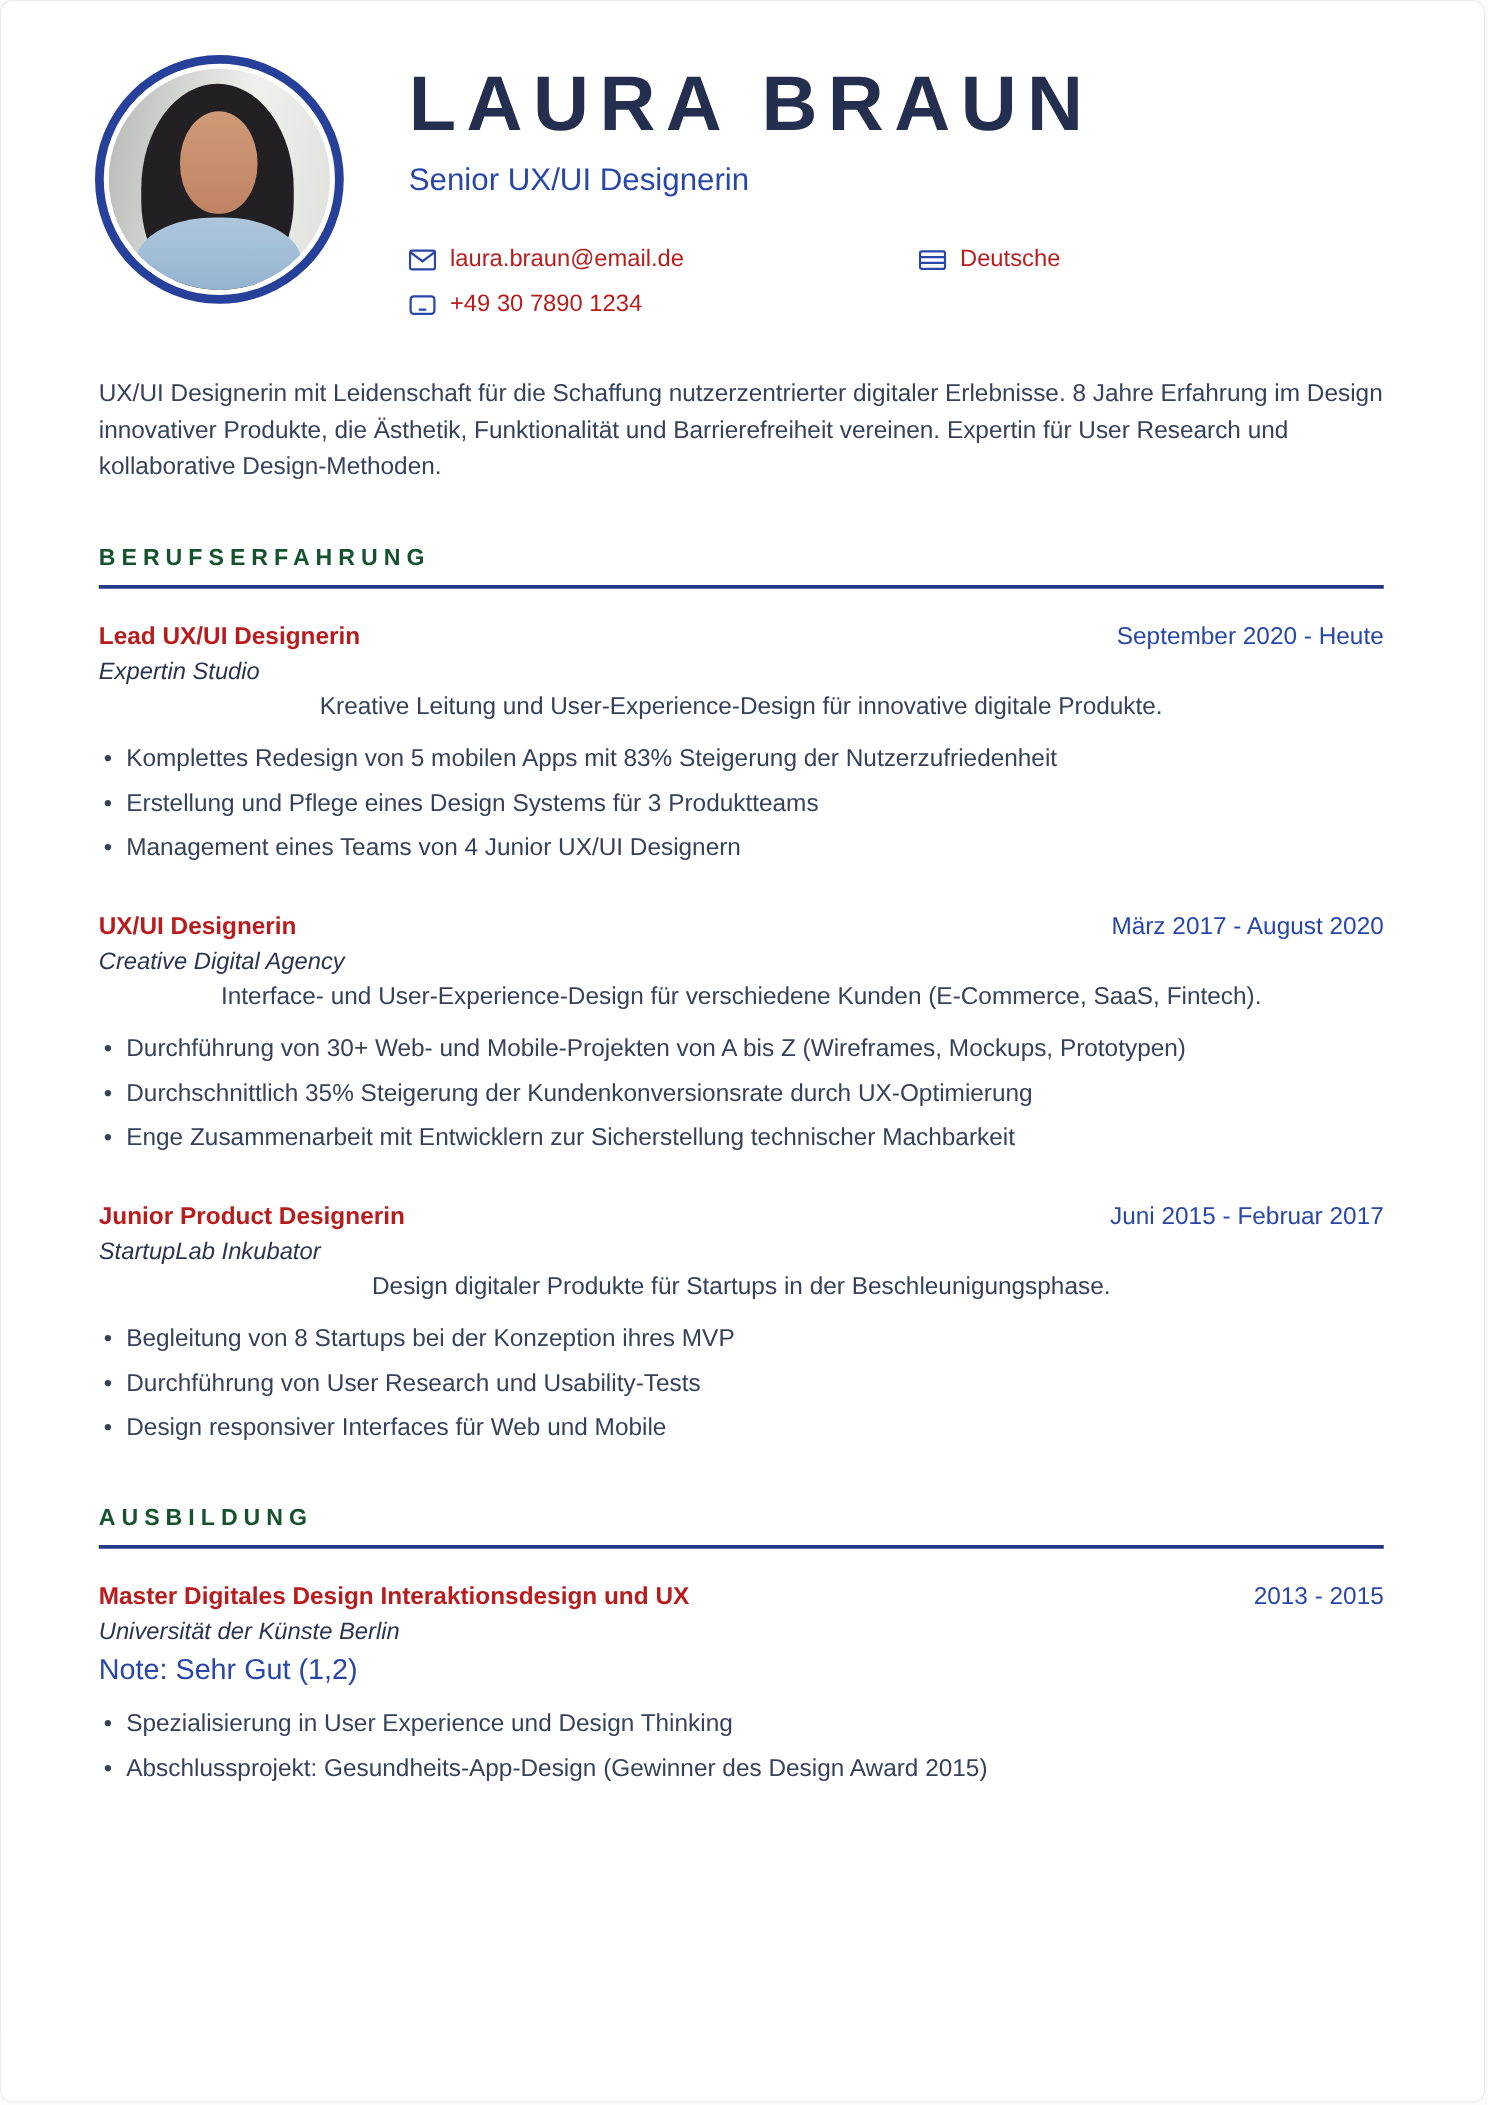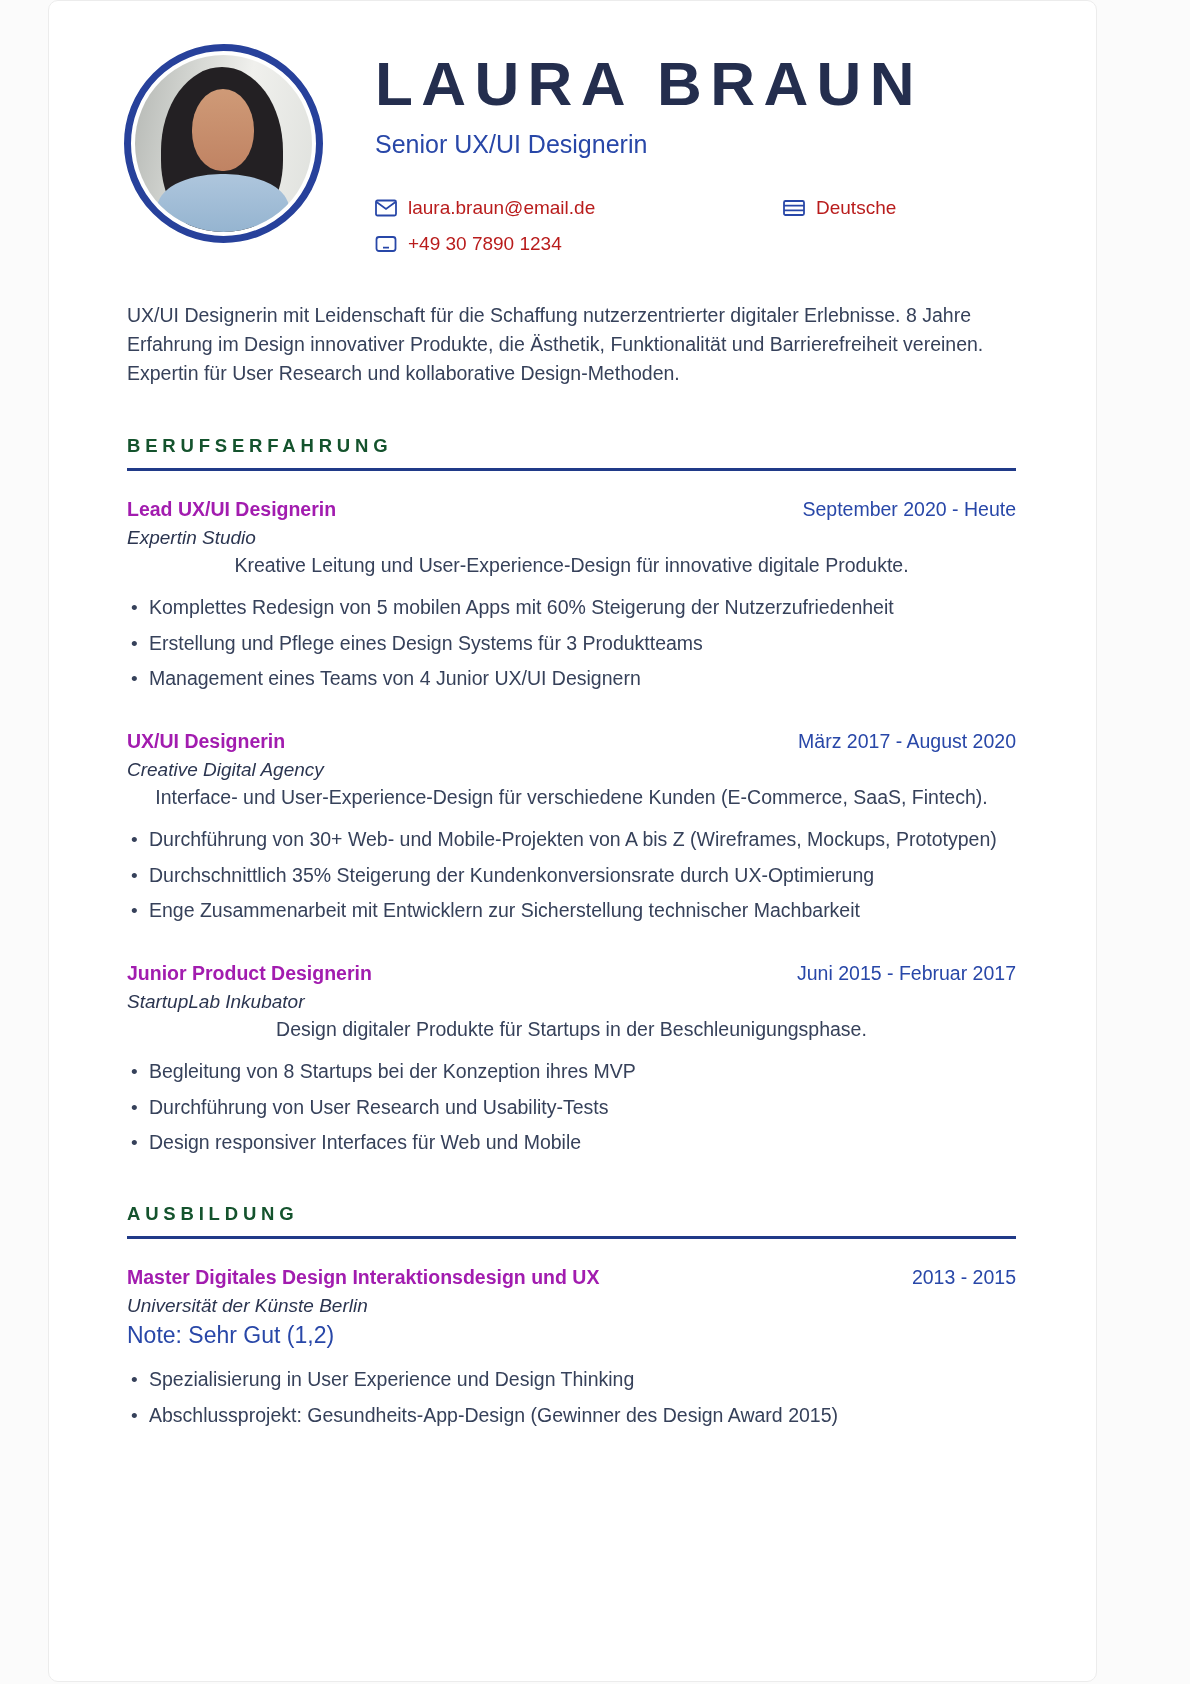"LAURA BRAUN" .page { margin-left: 48px -> none; width: 1049px -> 1188px }
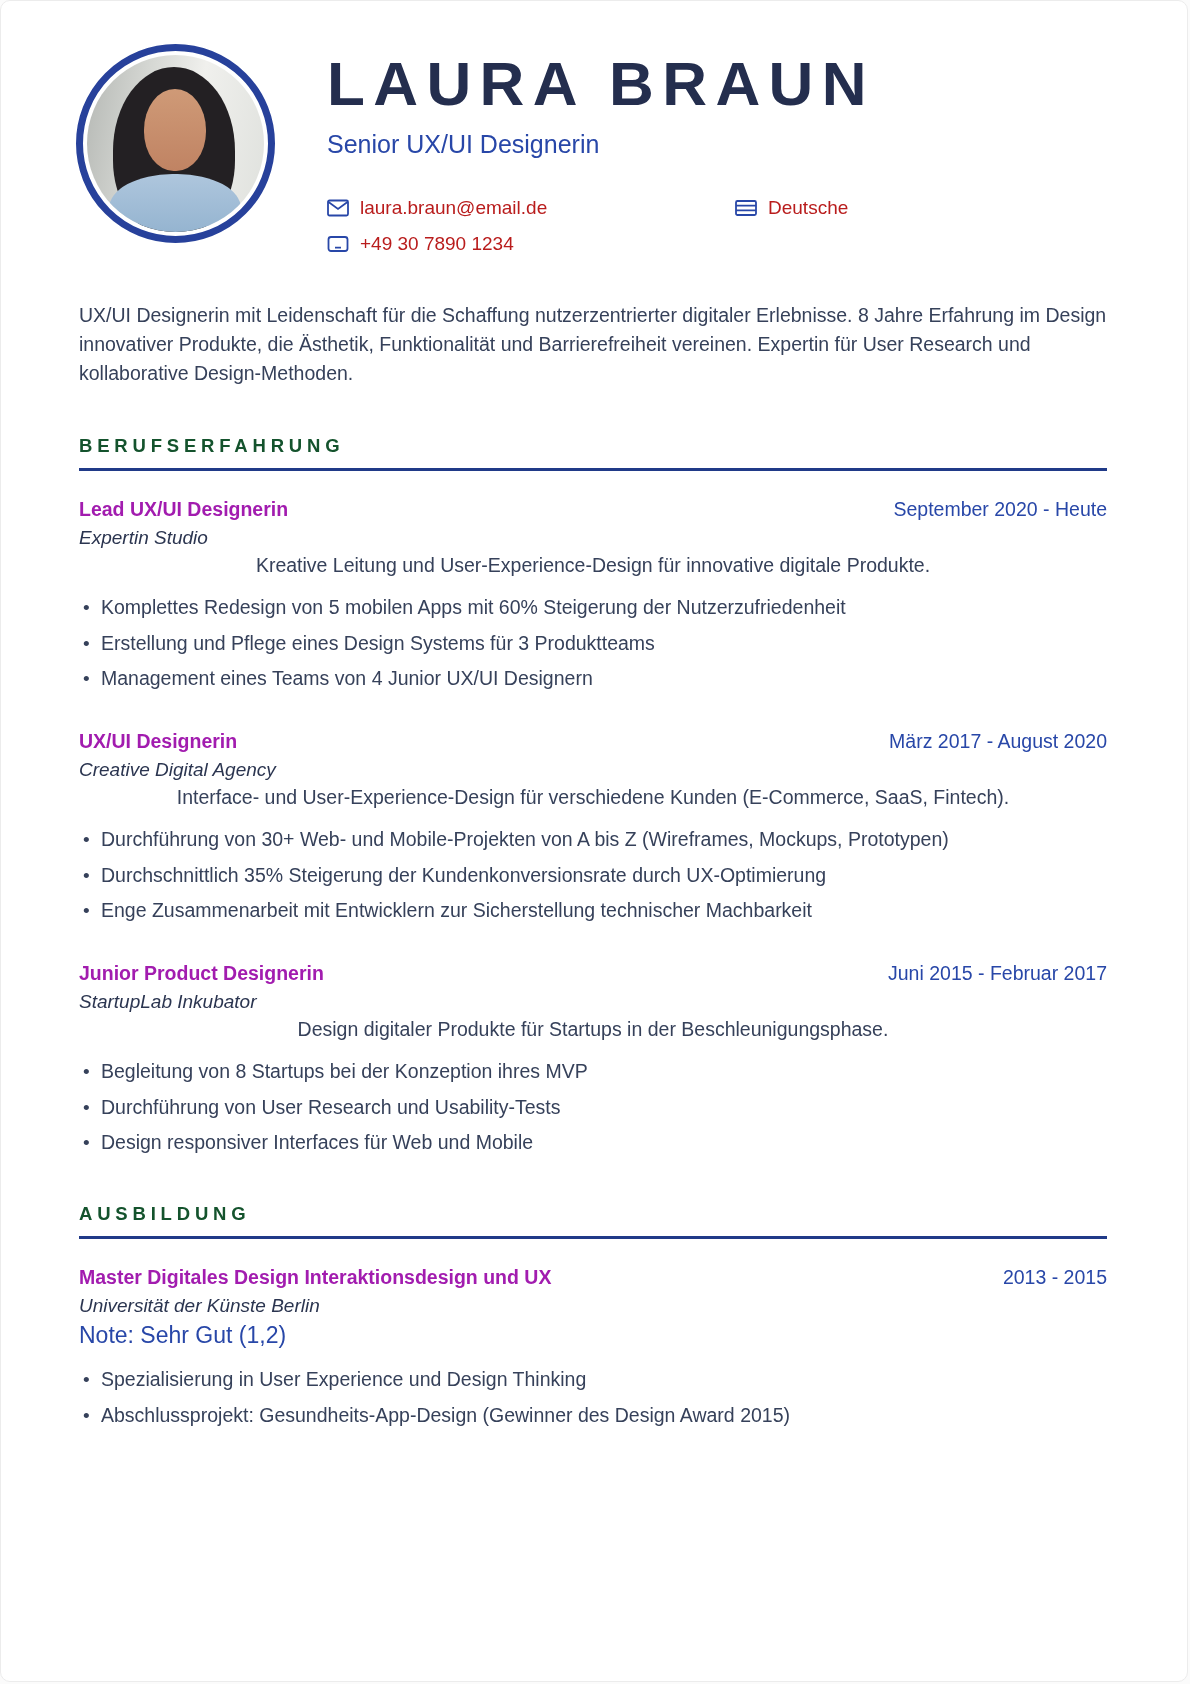"Lead UX/UI Designerin" .entry-title { color: #a21caf -> #b91c1c }
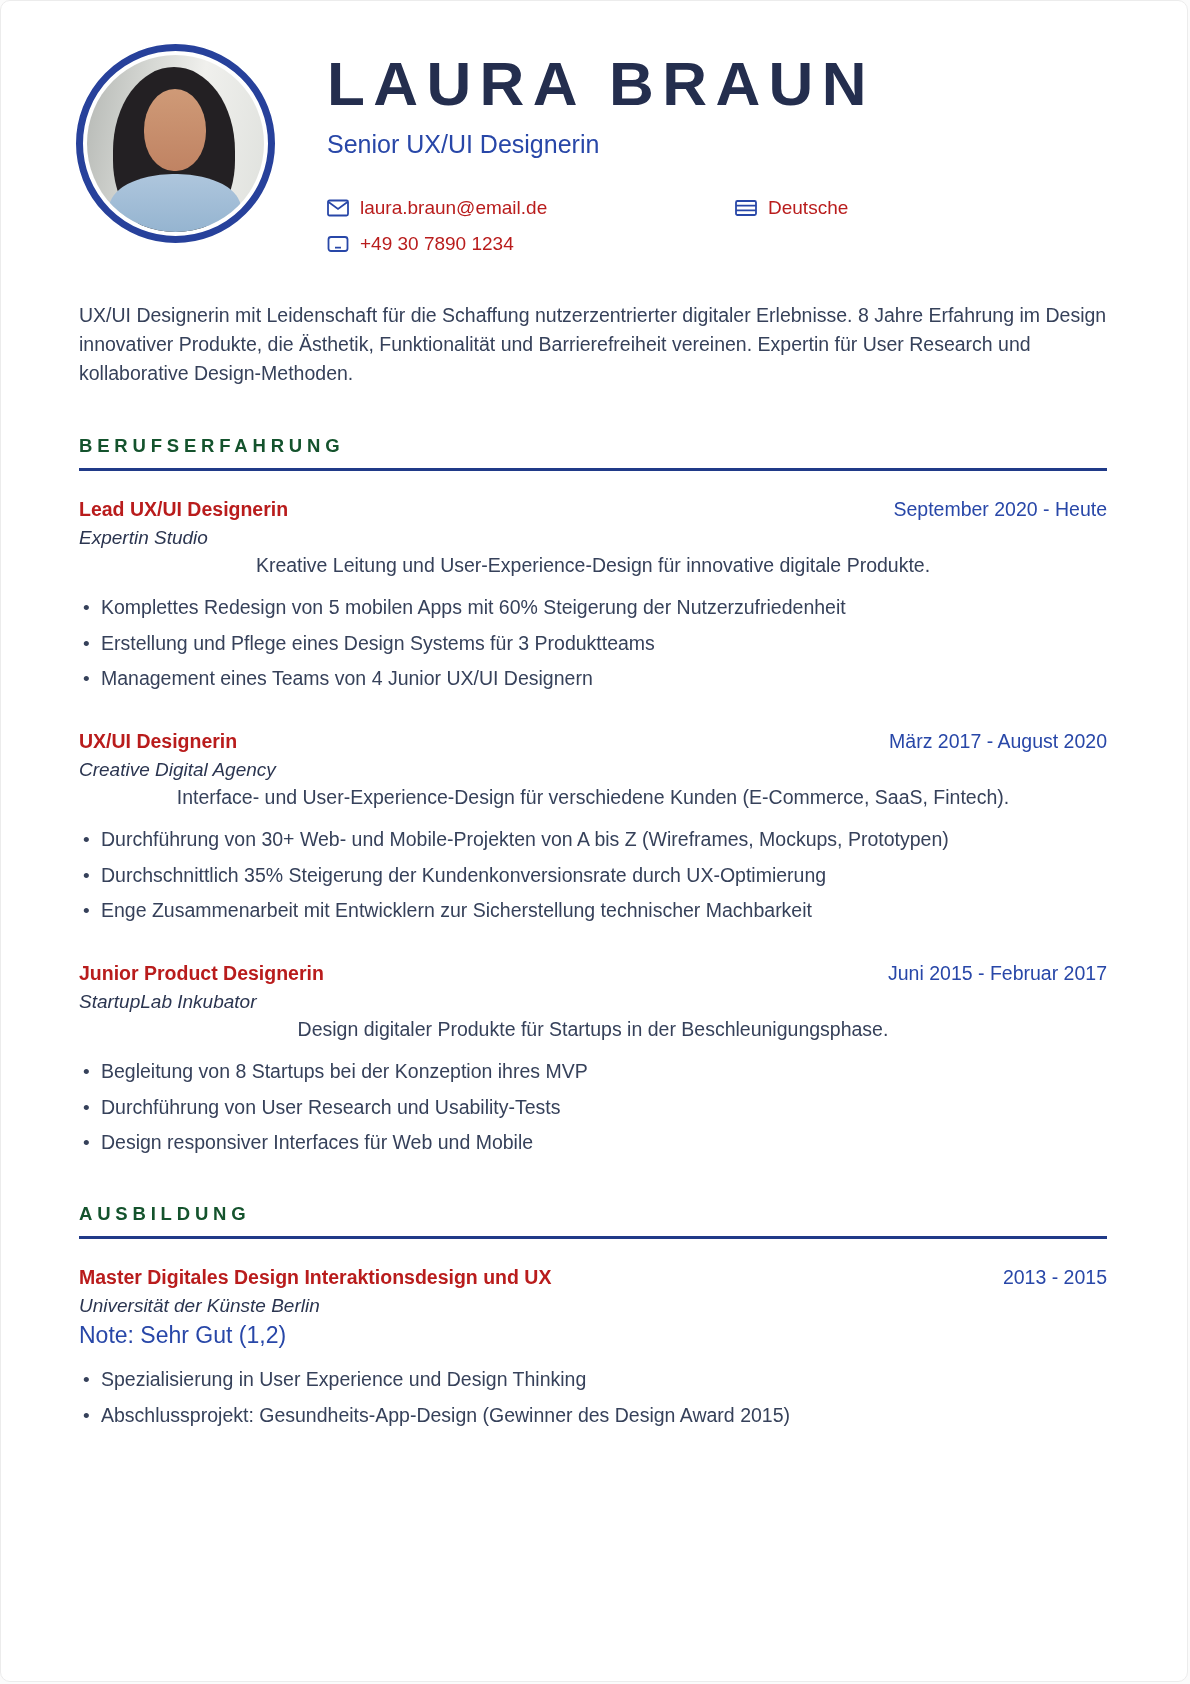"Komplettes Redesign von 5 mobilen" li { text: 60% -> 83% }
